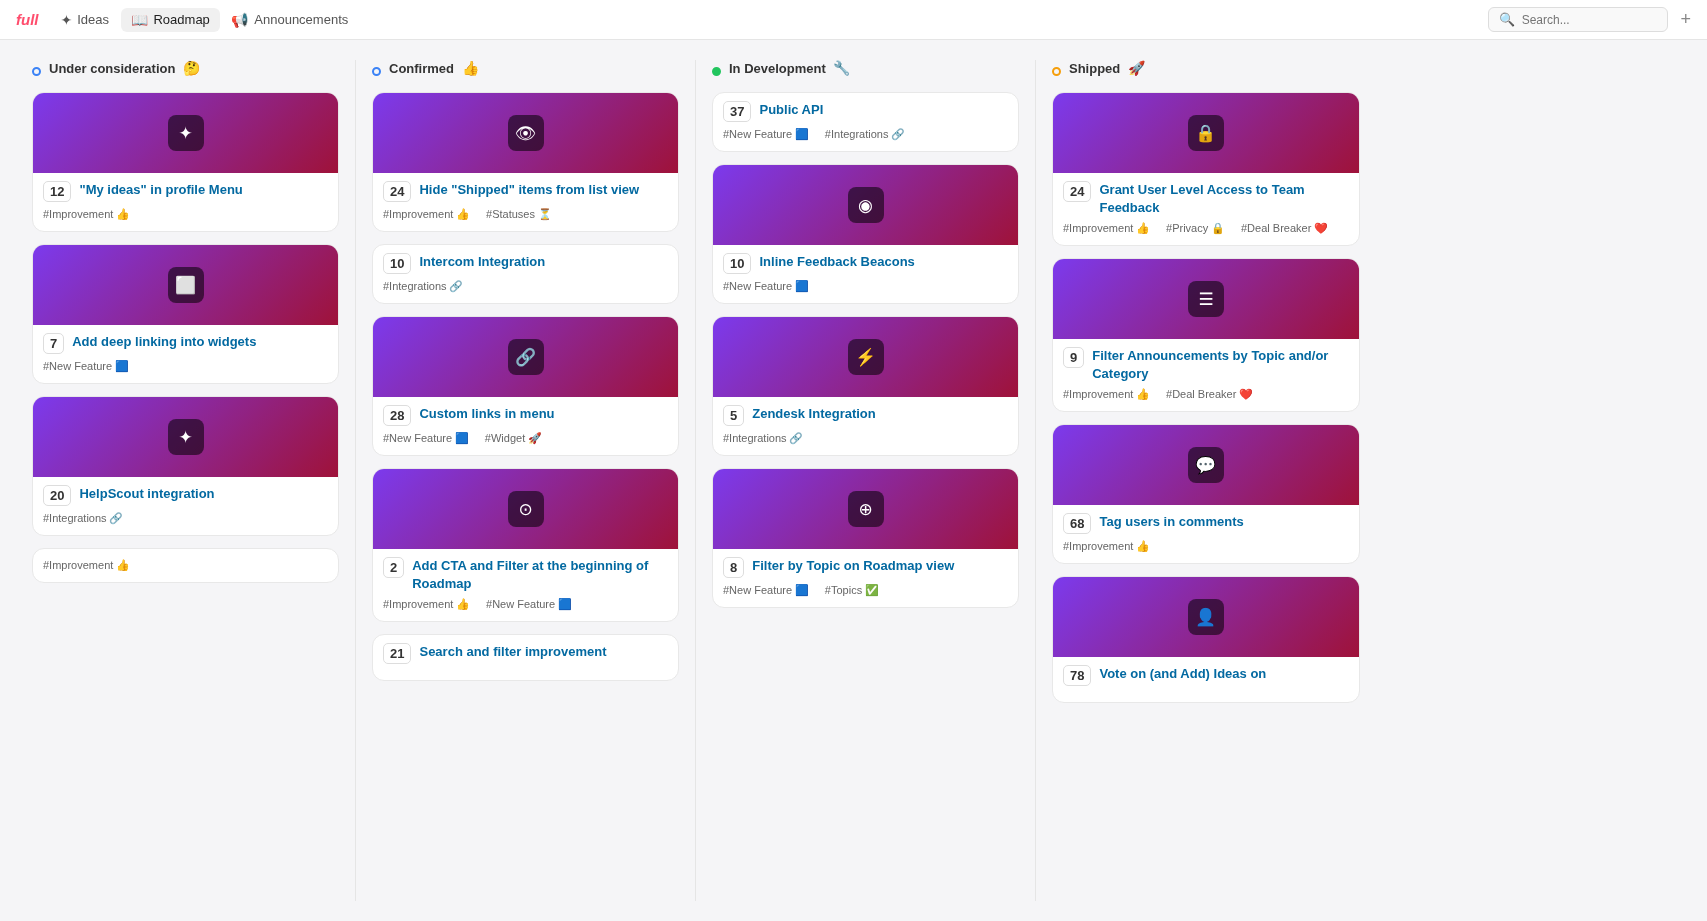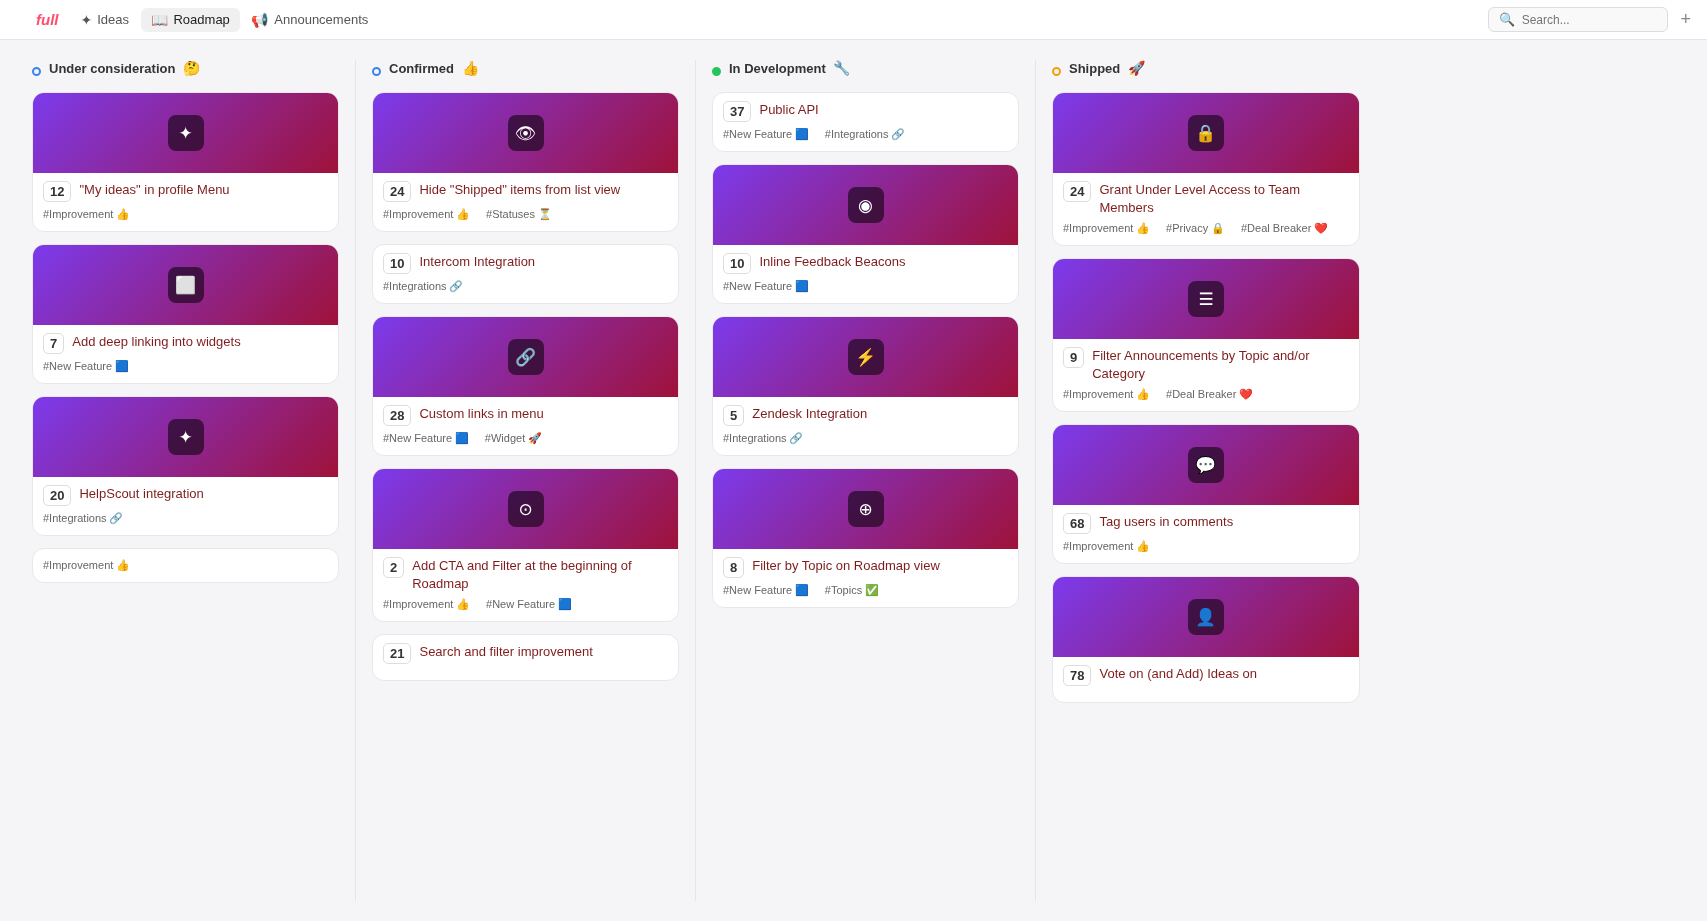"full" .nav-logo { margin-left: 20px -> none }
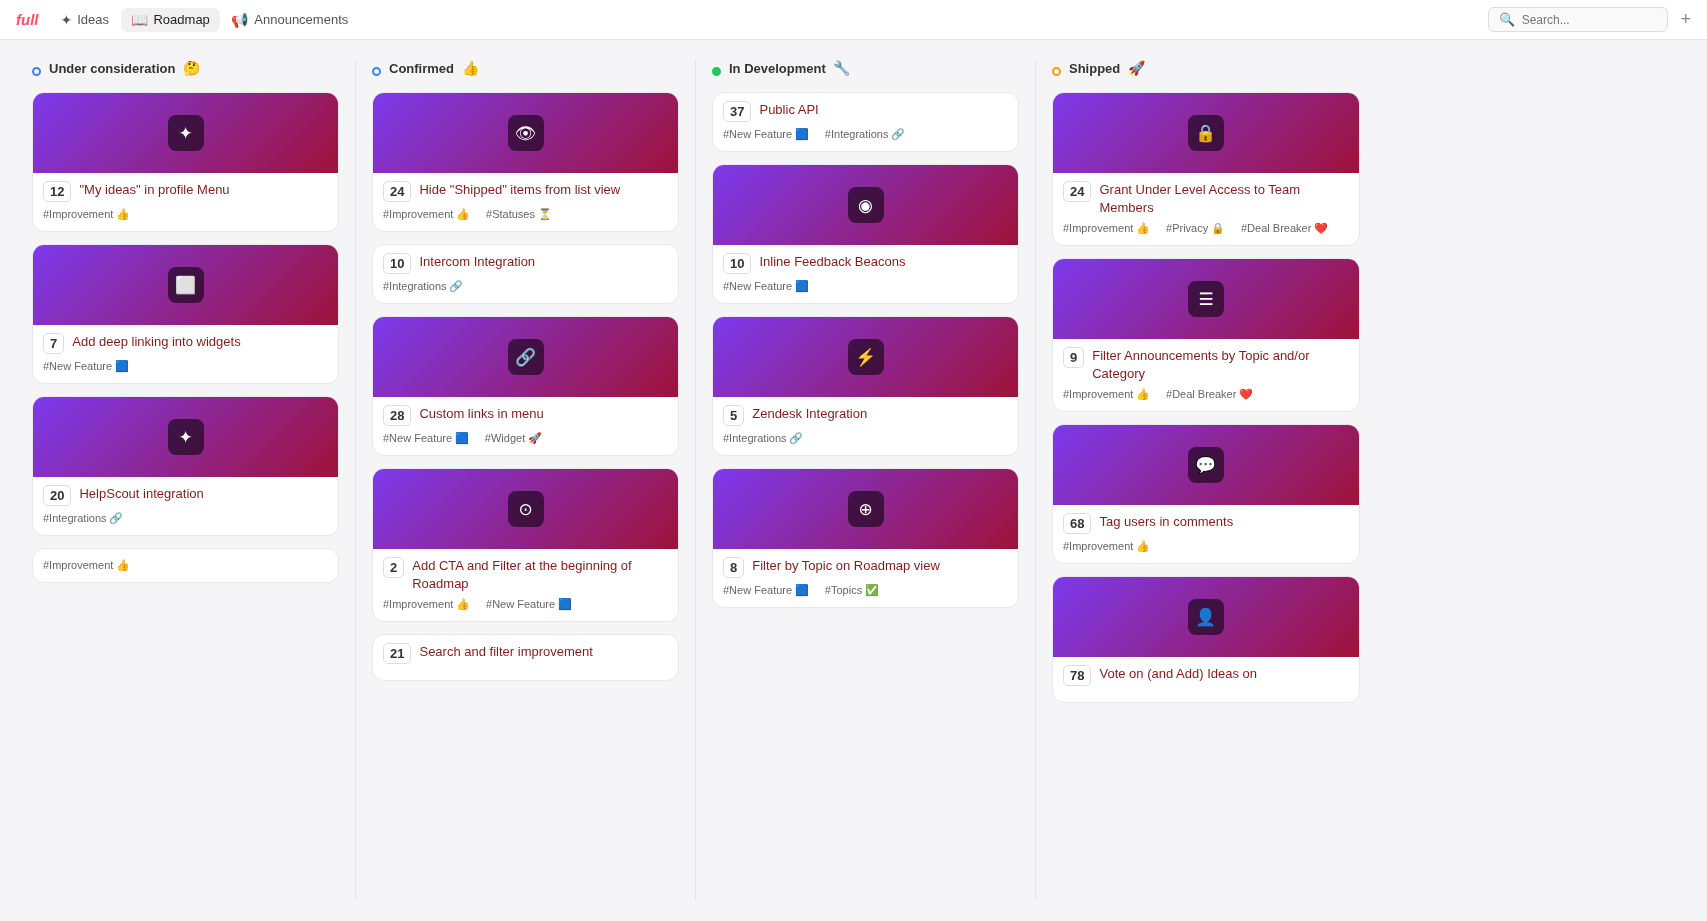"Public API" .card-title { color: #7f1d1d -> #0369a1; font-weight: 400 -> 700 }
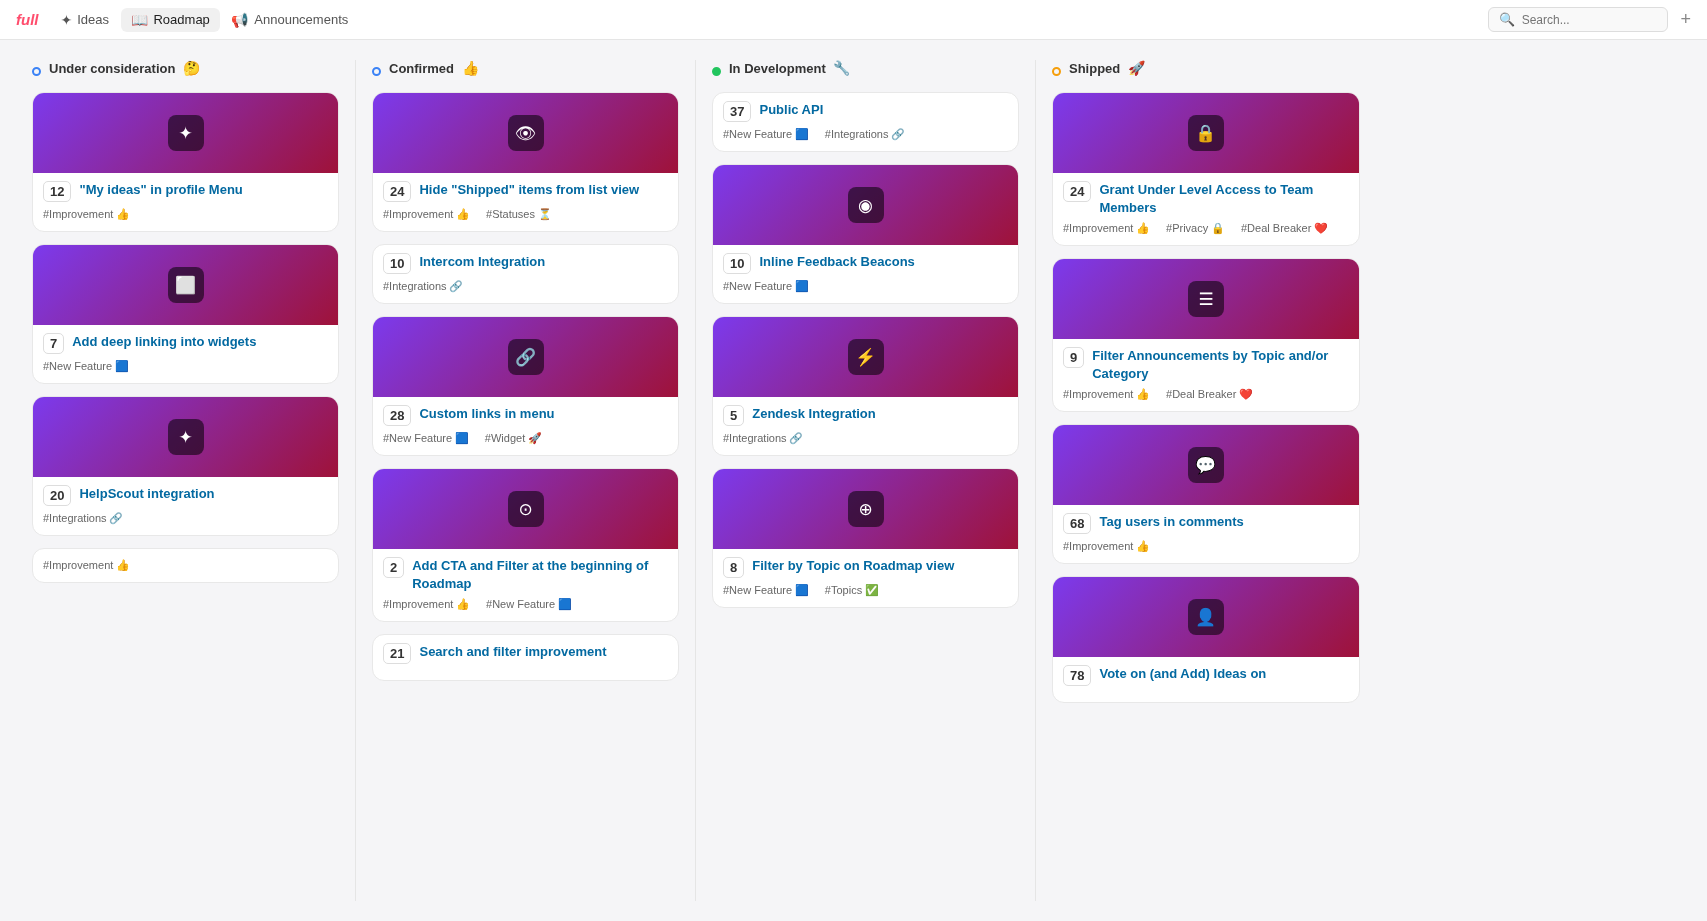"Grant Under Level Access to" span.card-title { text: Under Level Access to Team Members -> User Level Access to Team Feedback }
